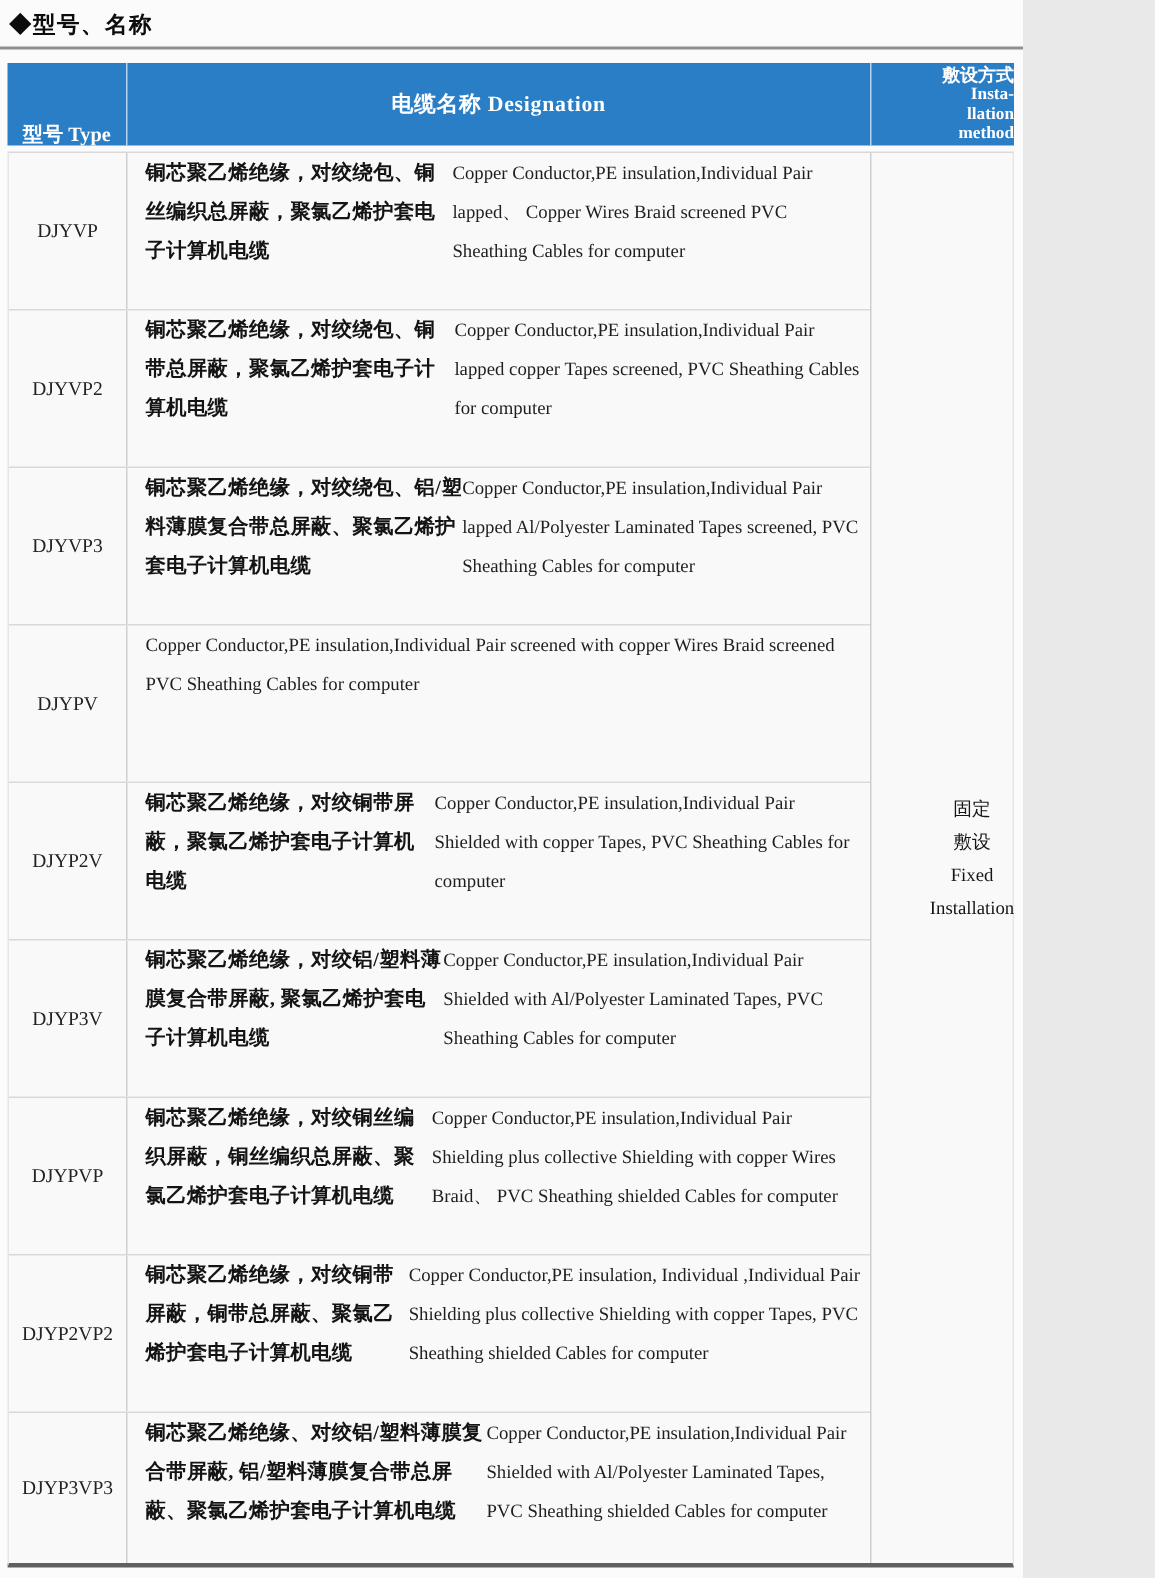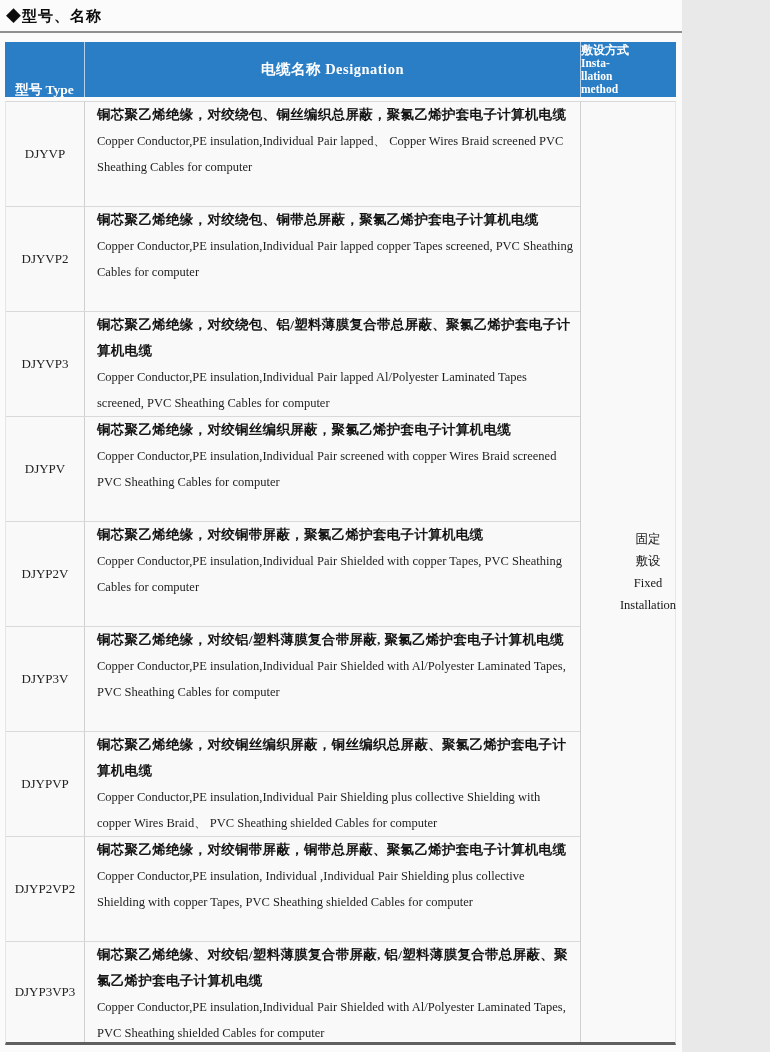"敷设方式" .th-inst { align-items: flex-start -> flex-end }
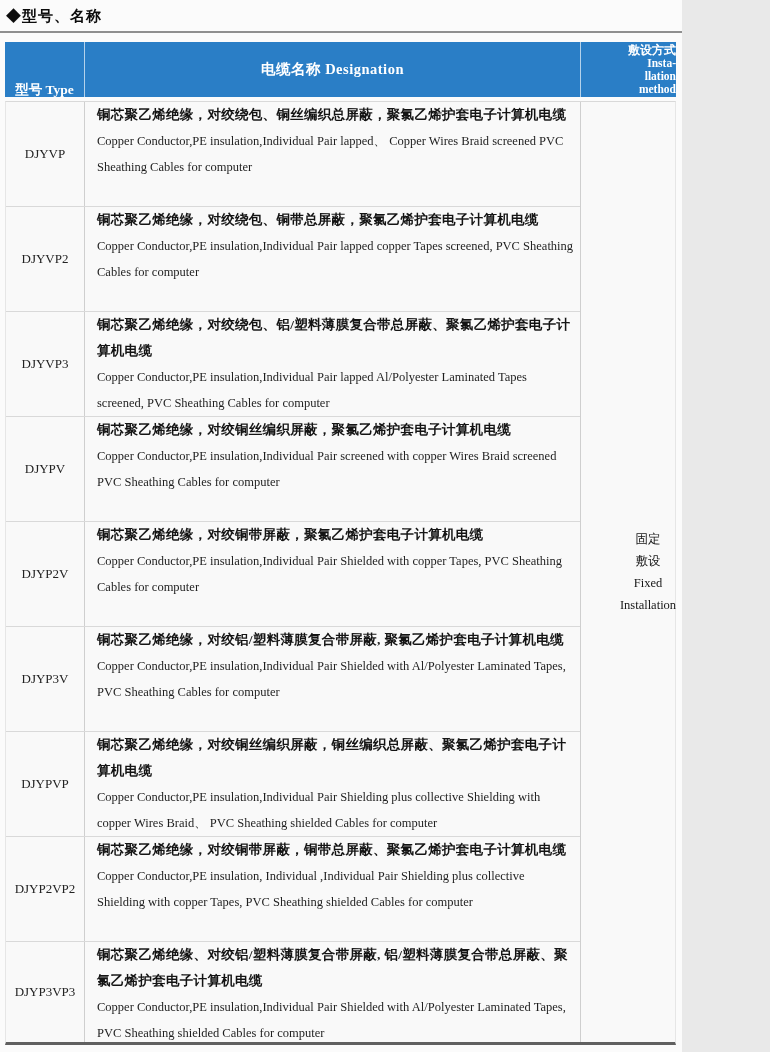"铜芯聚乙烯绝缘，对绞绕包、铜丝编织总屏蔽，聚氯乙烯护套电子计算机电缆" .desc { flex-direction: column -> row }
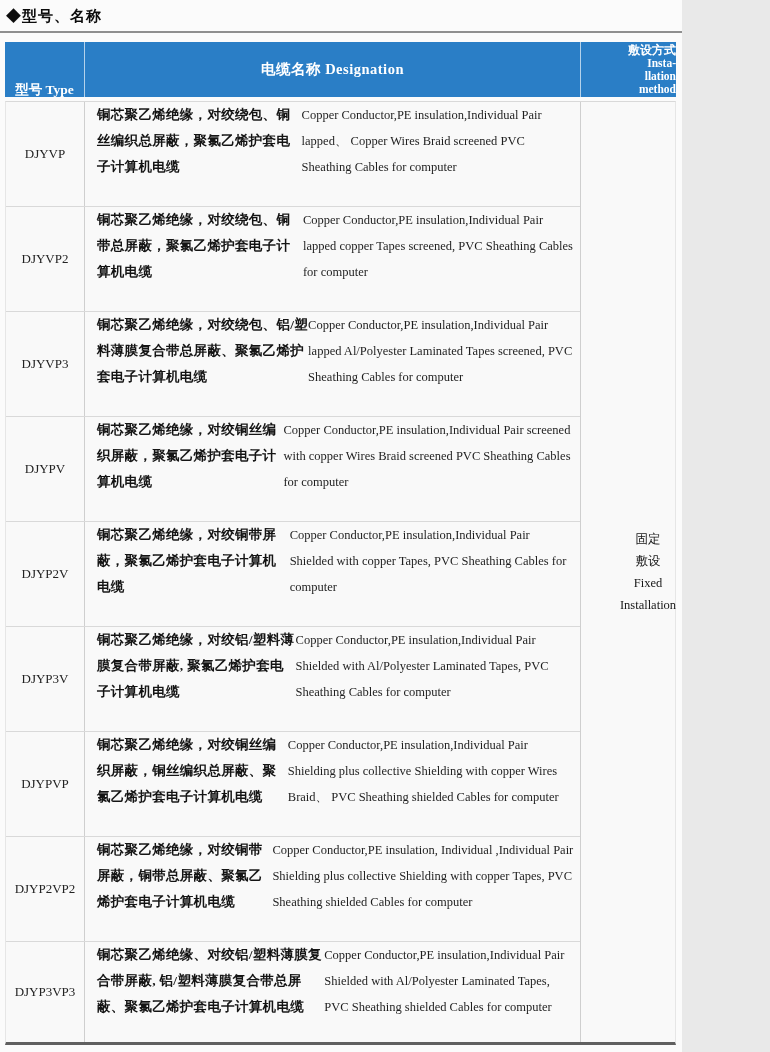"铜芯聚乙烯绝缘，对绞铜丝编织屏蔽，聚氯乙烯护套电子计算机电缆" div.cn { html: <div>铜芯聚乙烯绝缘，对绞铜丝编织屏蔽，聚氯乙烯护套电子计算机电缆</div> -> none }
